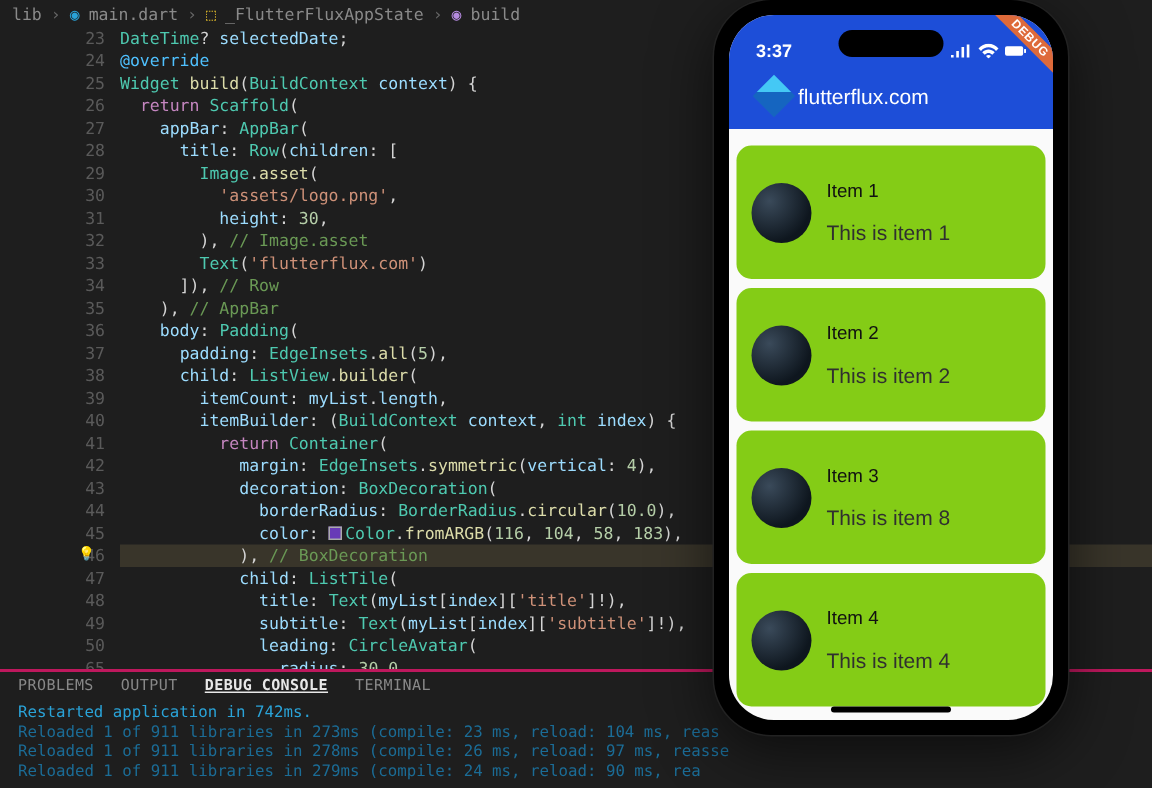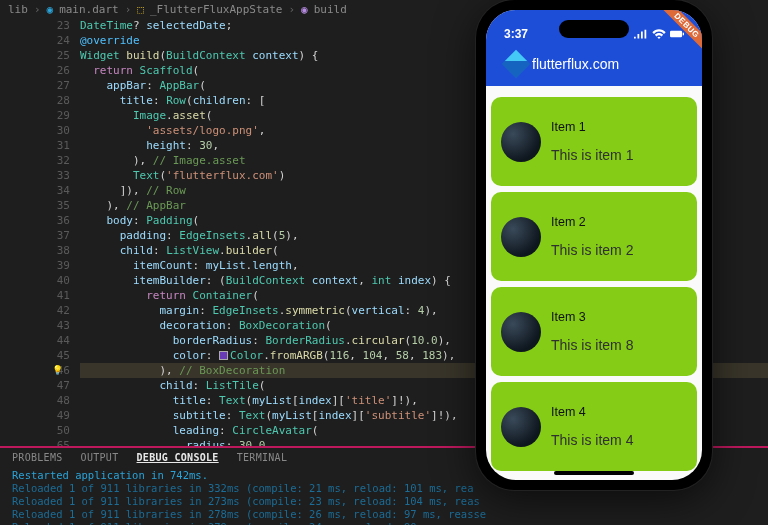"Reloaded 1 of 911 libraries in 332ms" div.log-reload { html: <div>Reloaded 1 of 911 libraries in 332ms (compile: 21 ms, reload: 101 ms, rea</div> -> none }
